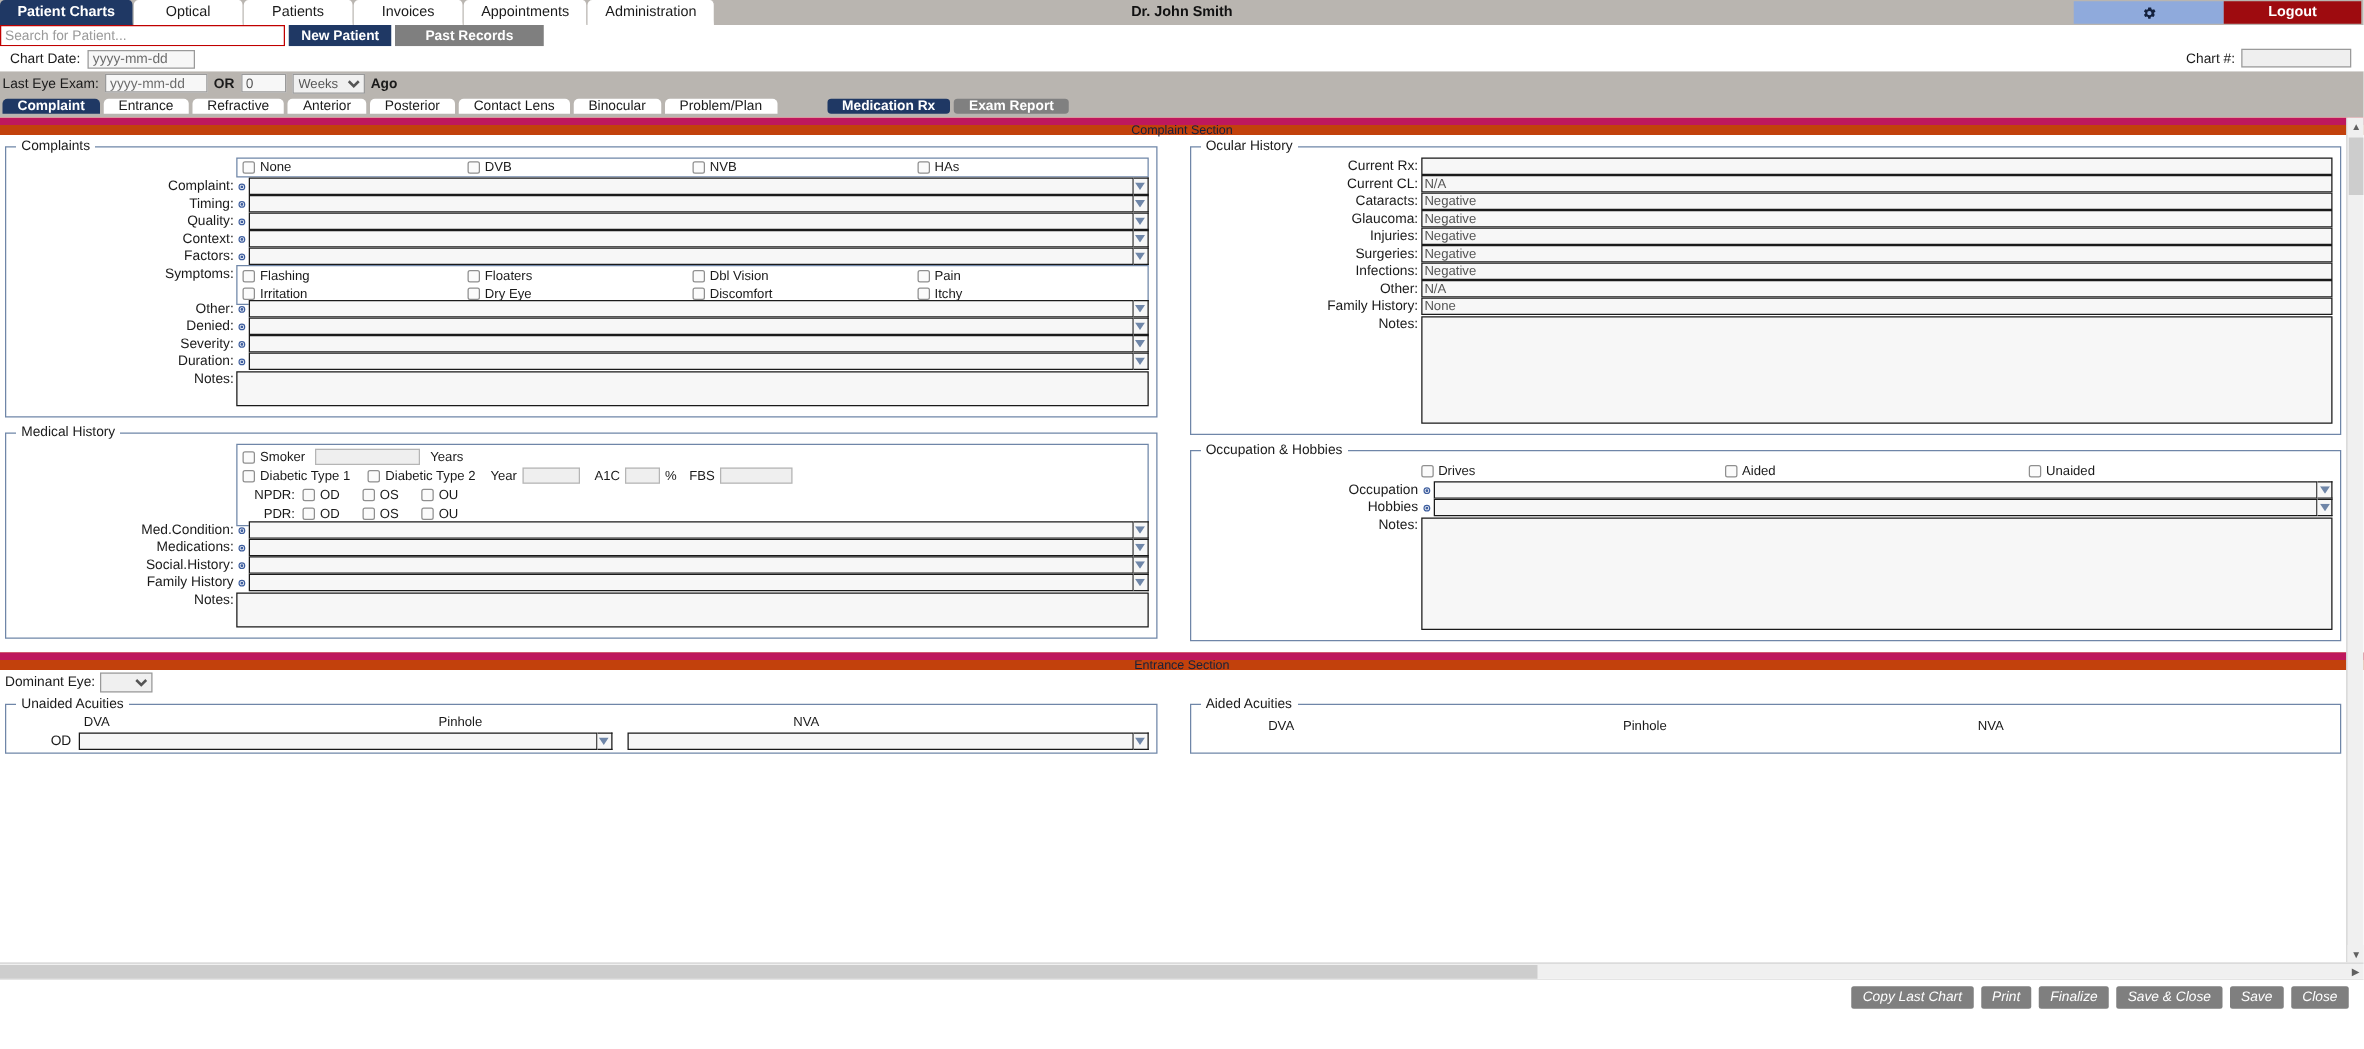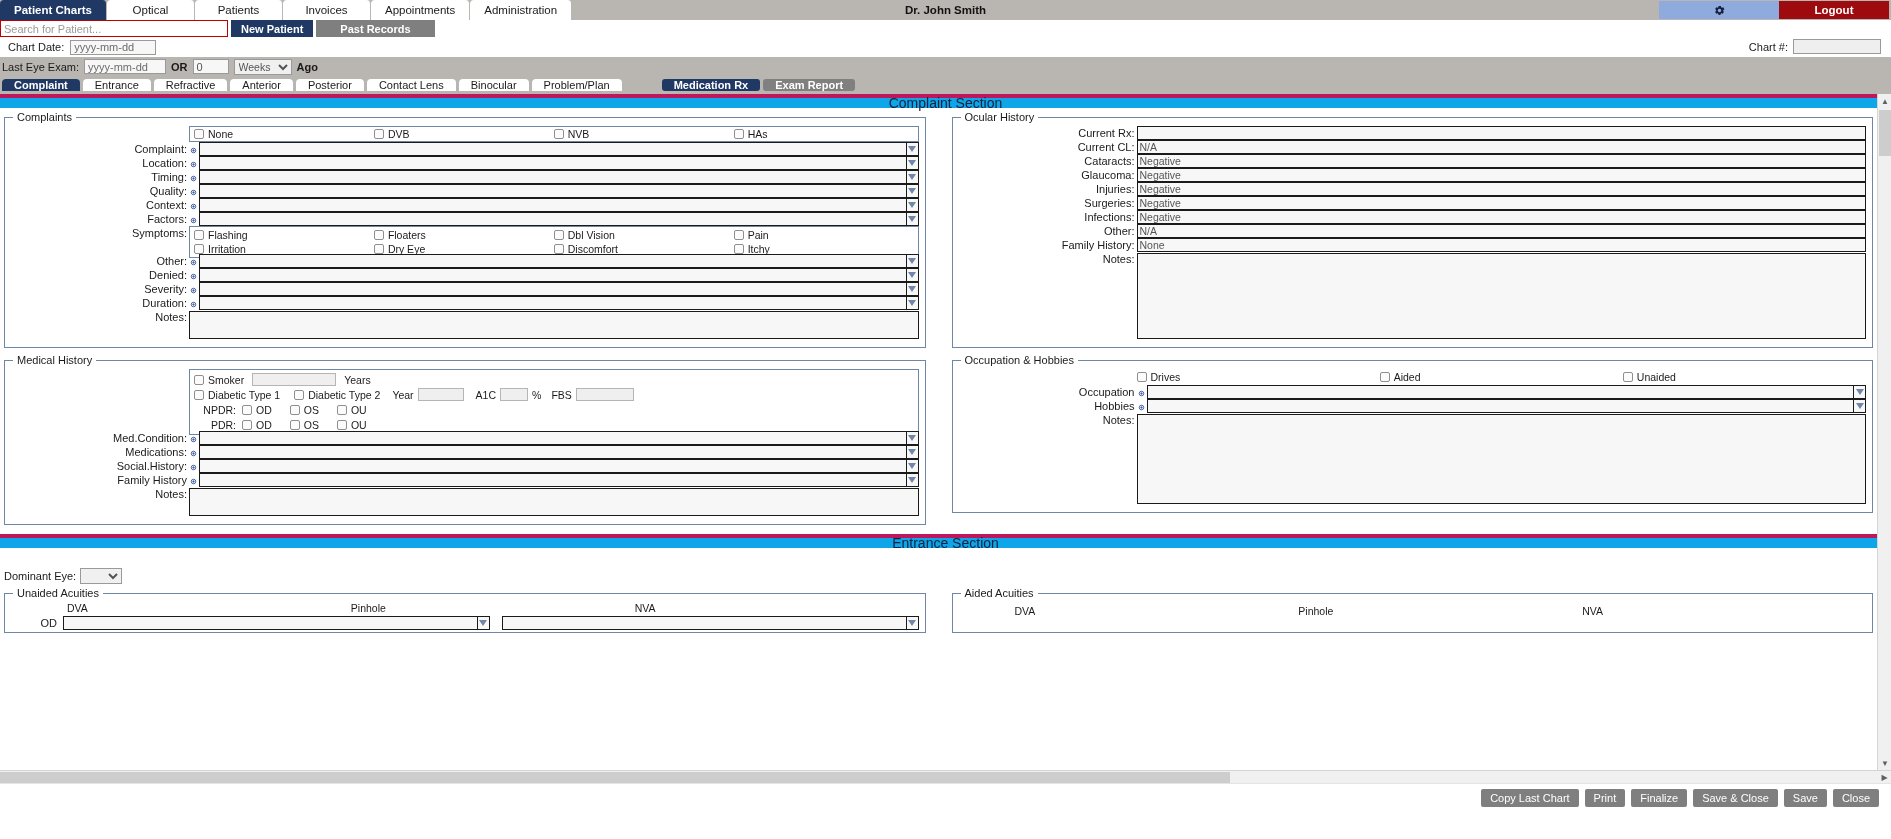"Complaint Section" .banner { background: #0ea5e9 -> #c2410c; border-top: 4px solid #be185d -> 6px solid #be185d; font-size: 14px -> 10px }
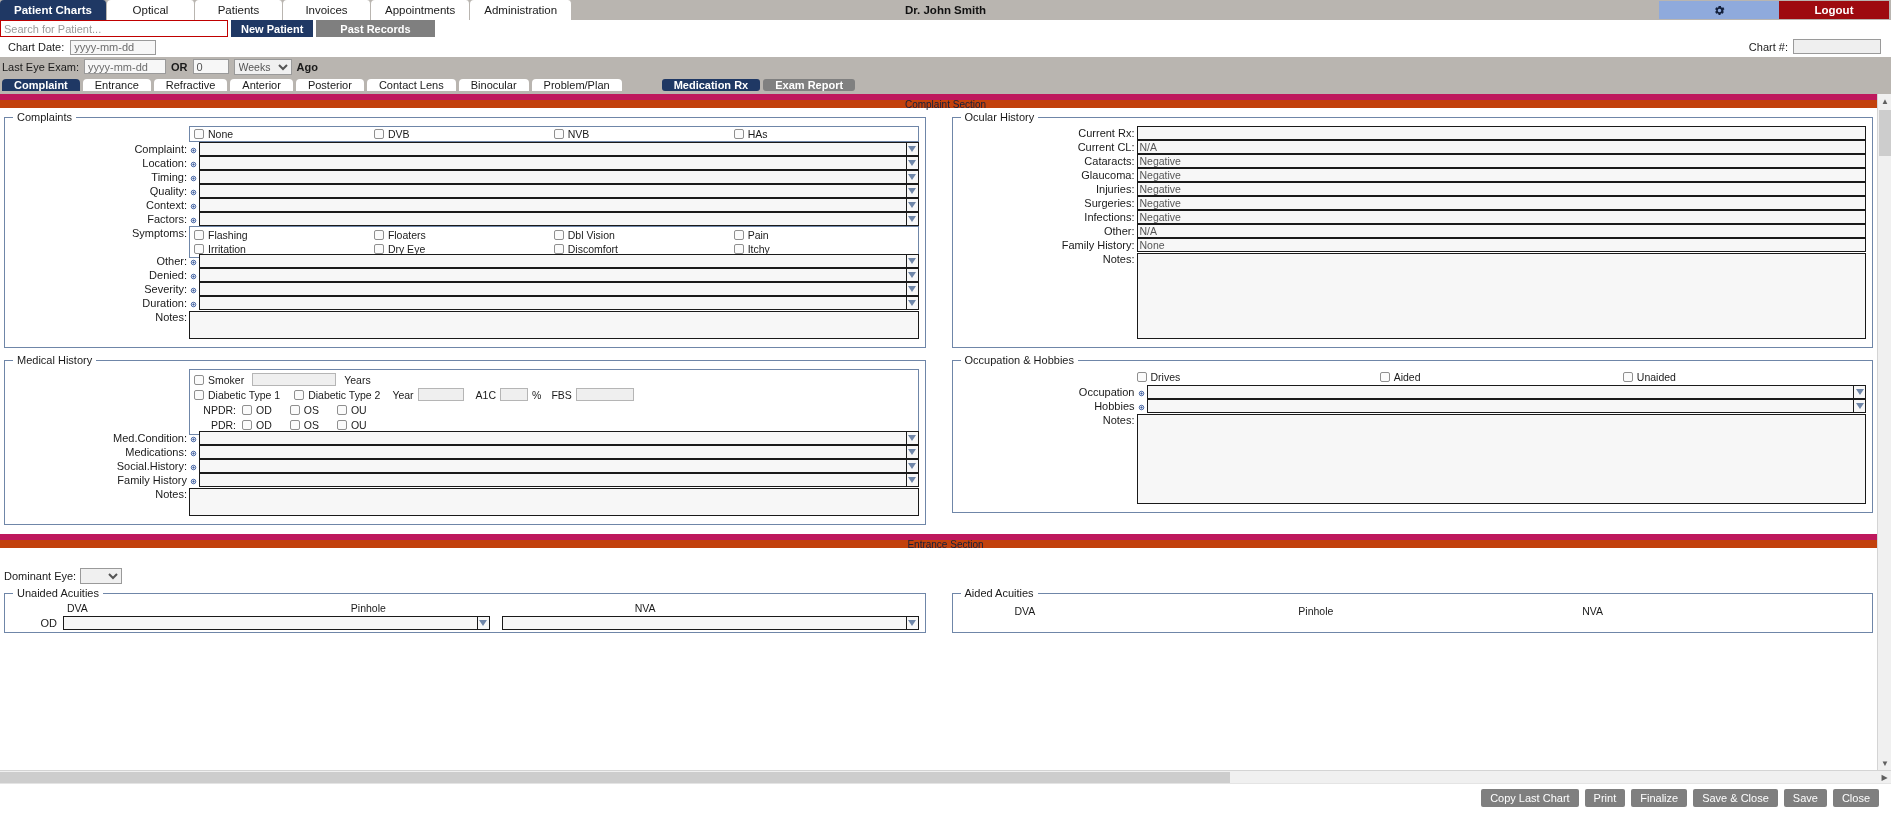"Location:" div.field-row { html: <div> <div>Location:</div> <span><svg> <circle></circle> <circle></circle> </svg></span> <input> <span> <svg> <path></path> </svg> </span> </div> -> none }
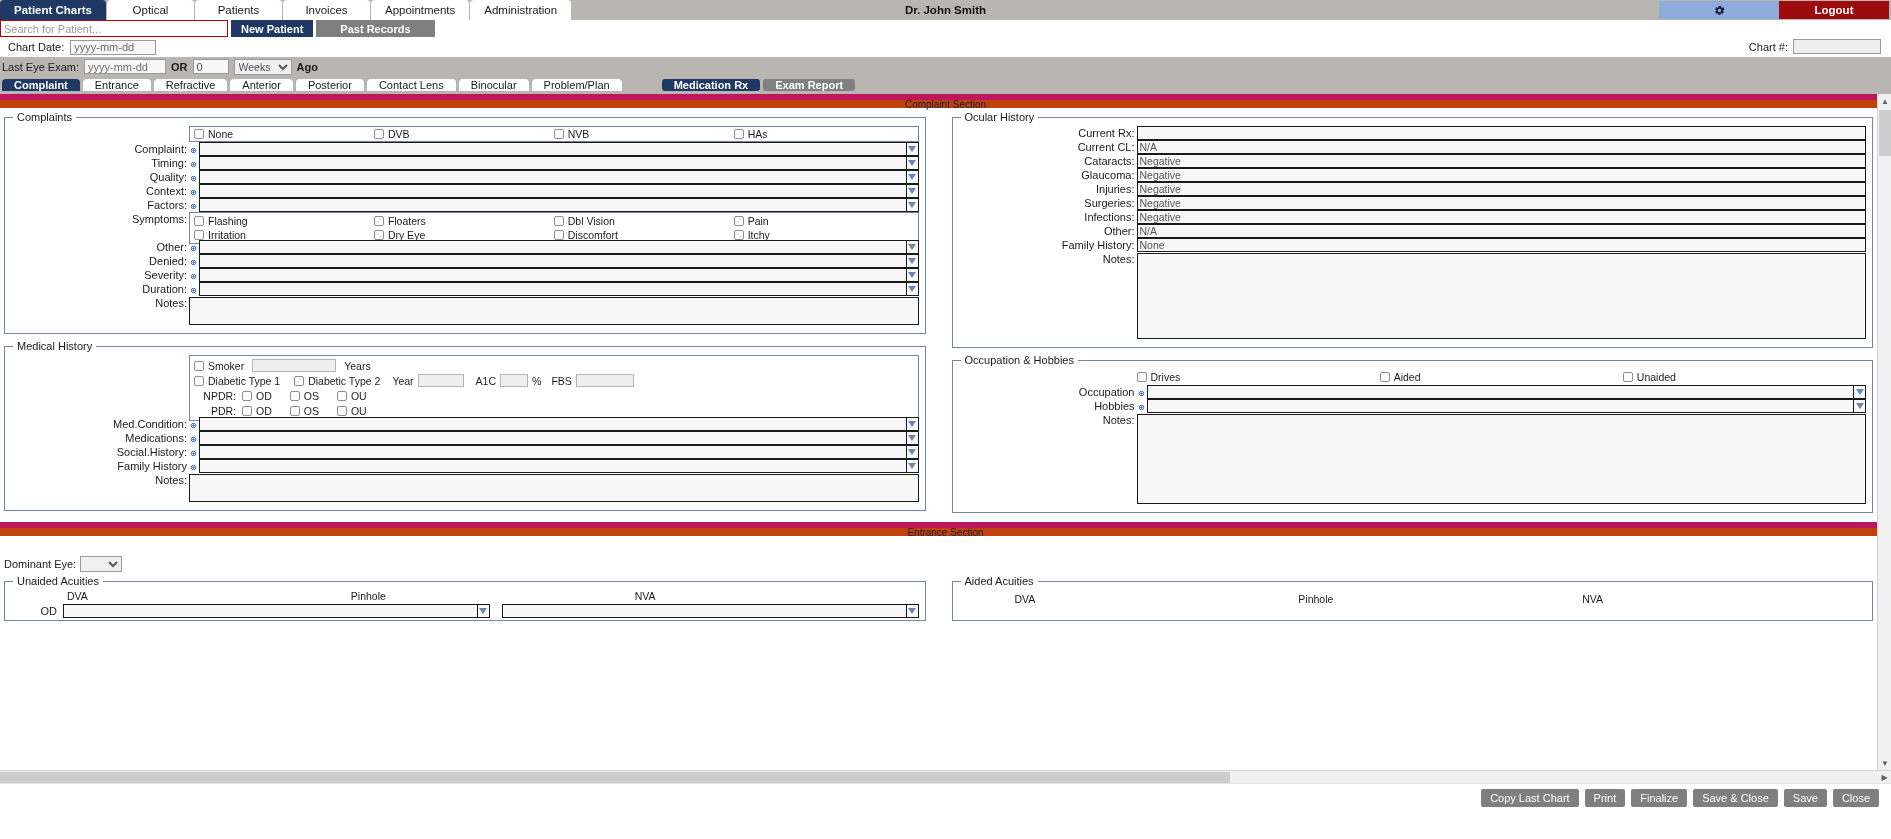"Dominant Eye:" div { padding: 20px 18px 0 4px -> 2px 18px 0 4px }
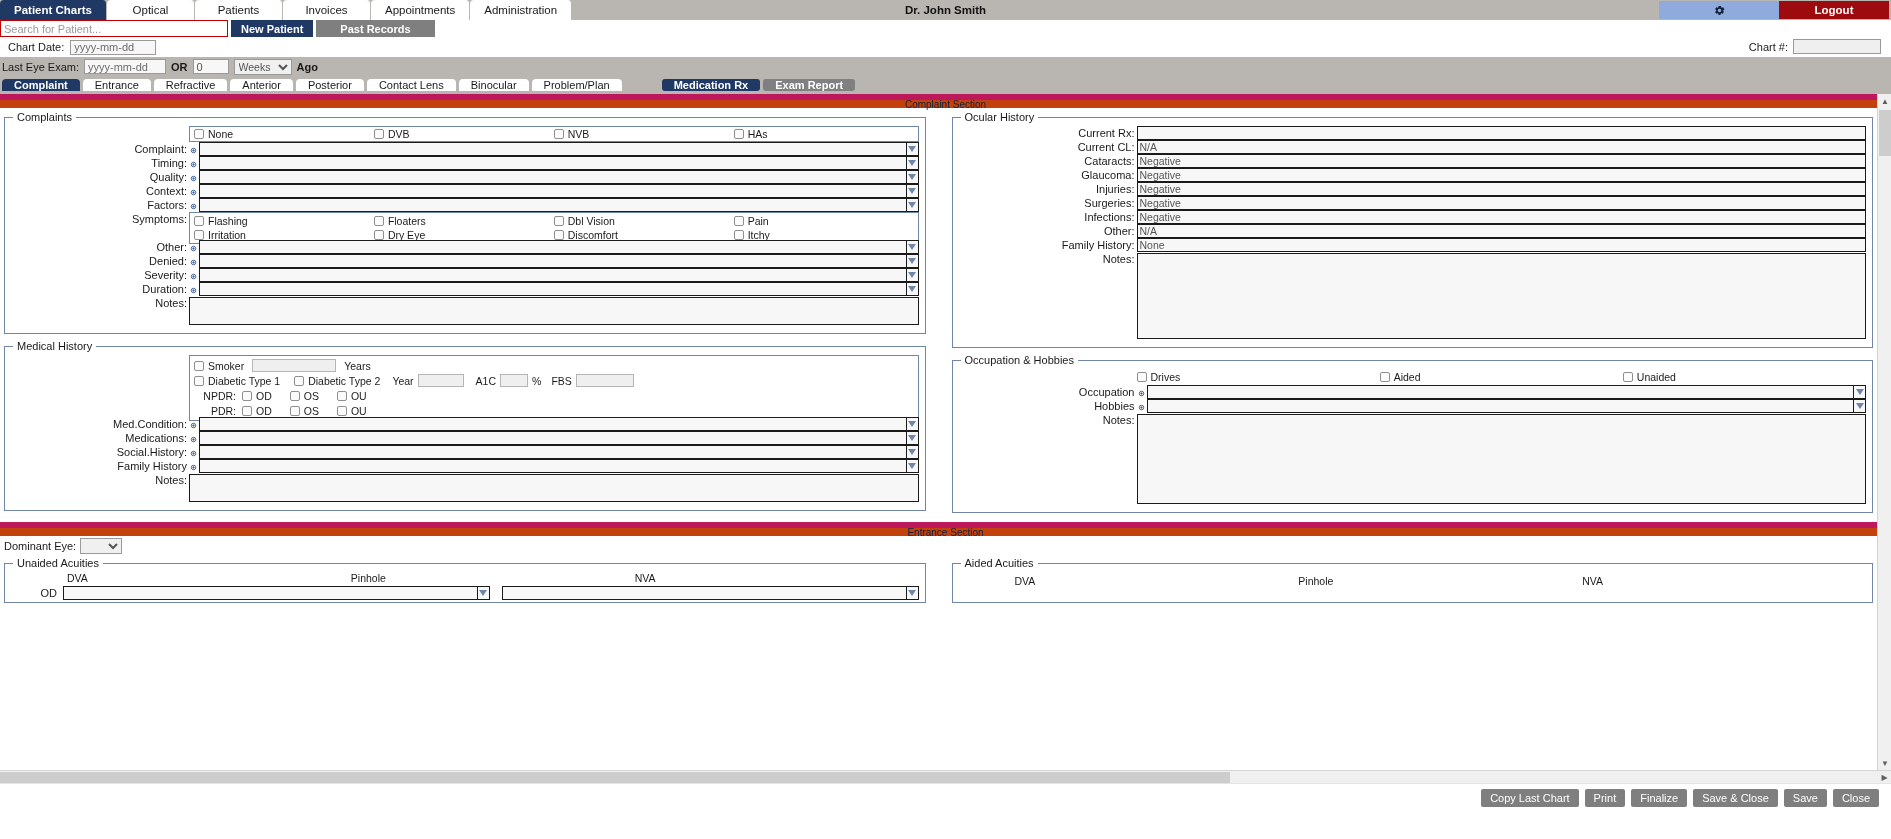"Copy Last Chart" div { font-style: none -> italic }
